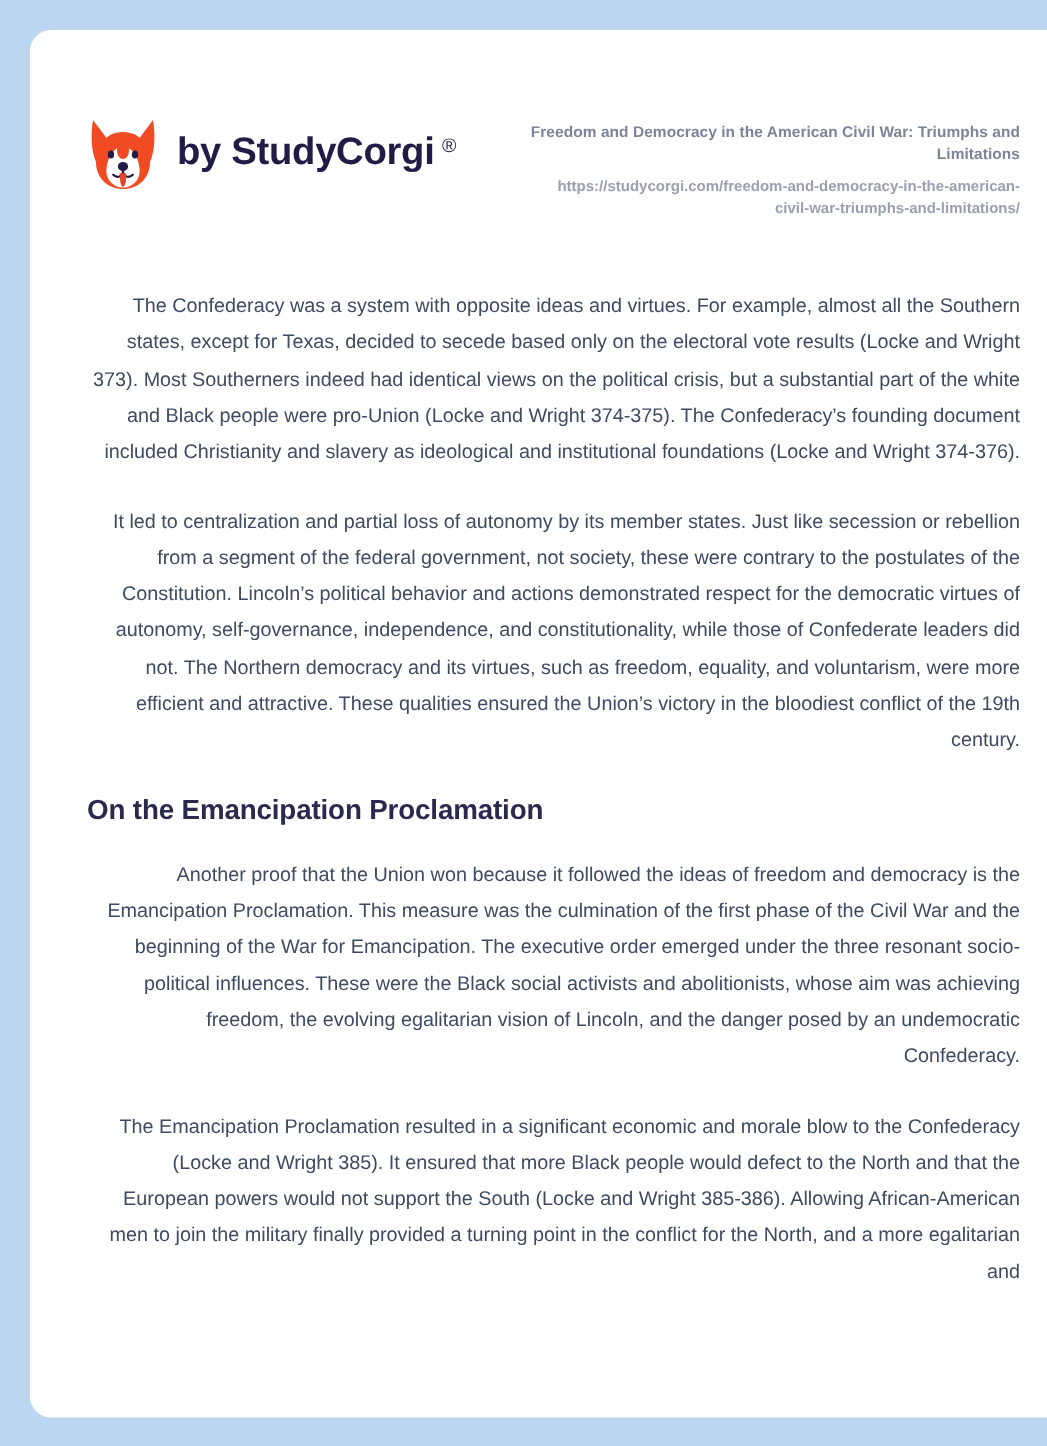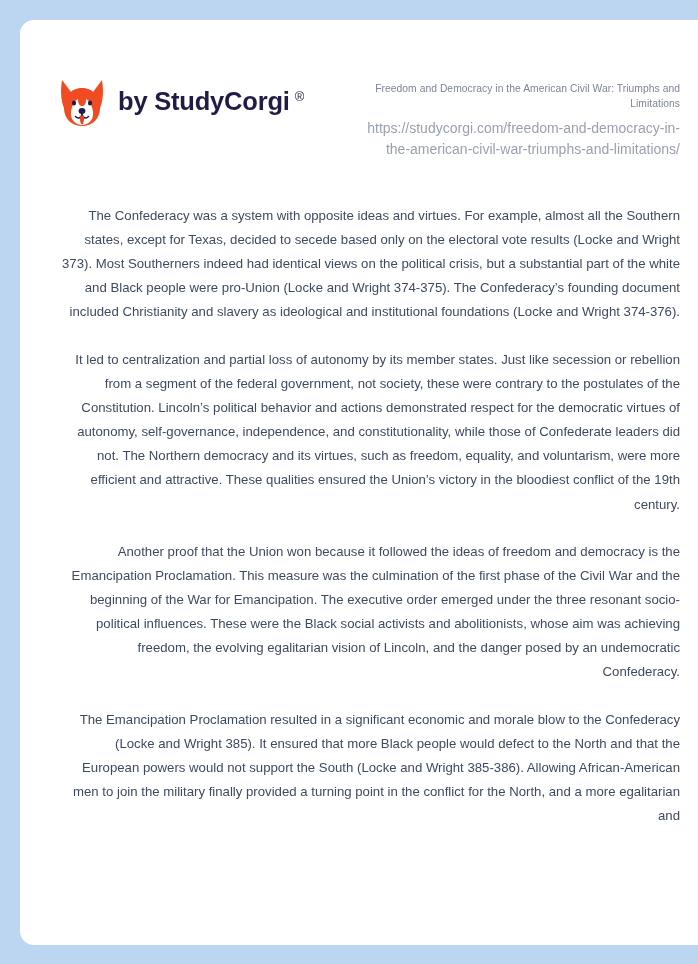"Freedom and Democracy in the" .header-title { font-weight: normal -> bold }
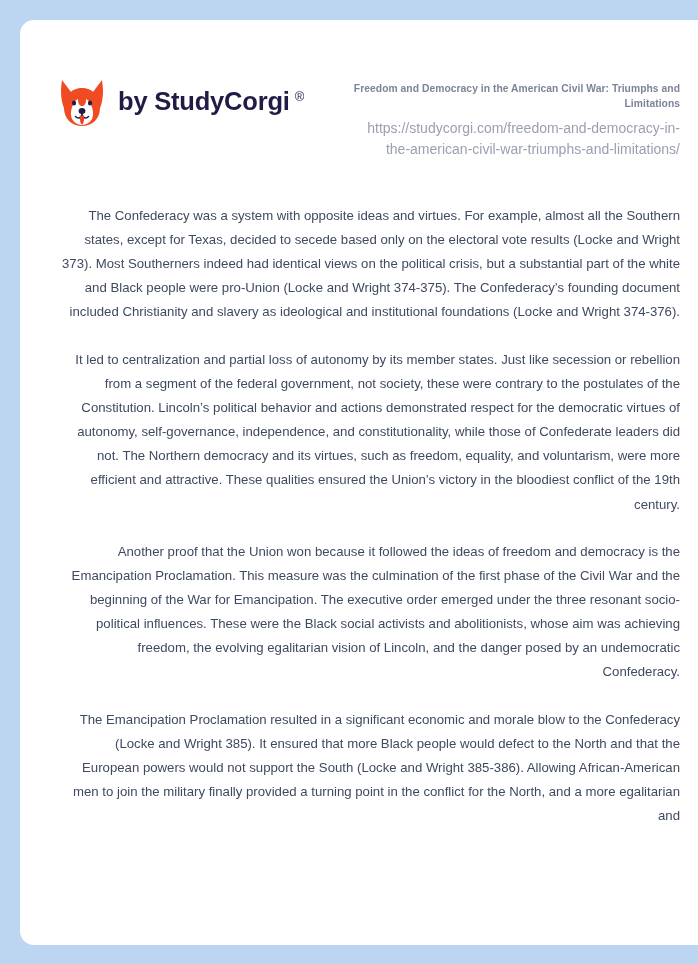"https://studycorgi.com/freedom-and-democ" .header-url { font-size: 14px -> 10px; font-weight: normal -> bold }
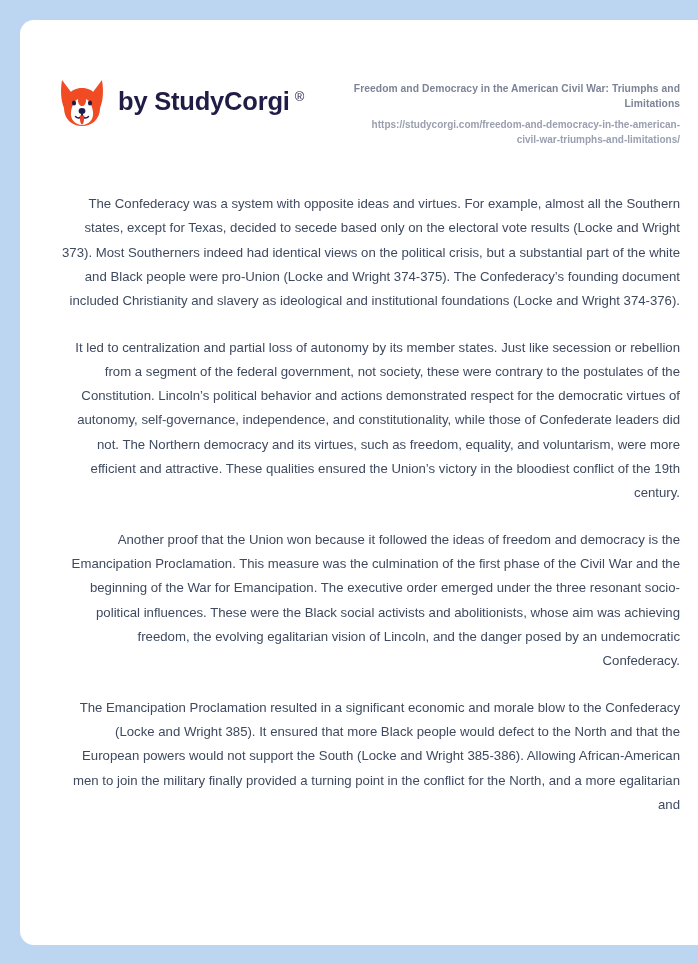"On the Emancipation Proclamation" h2 { html: none -> <h2>On the Emancipation Proclamation</h2> }
